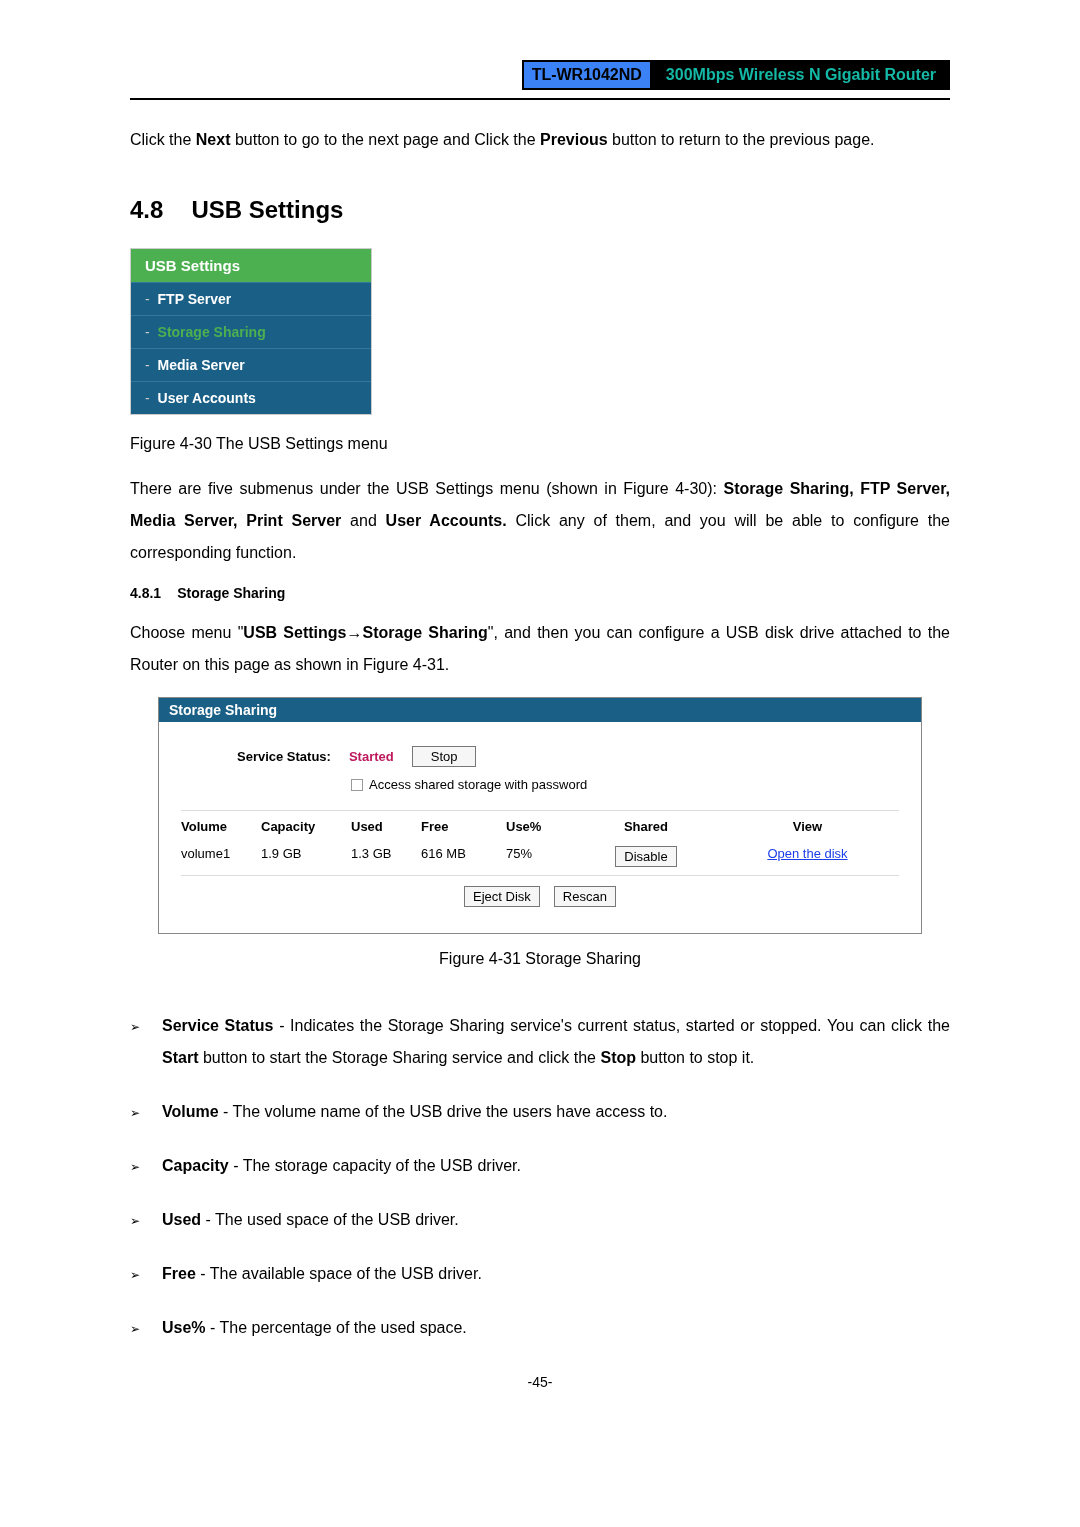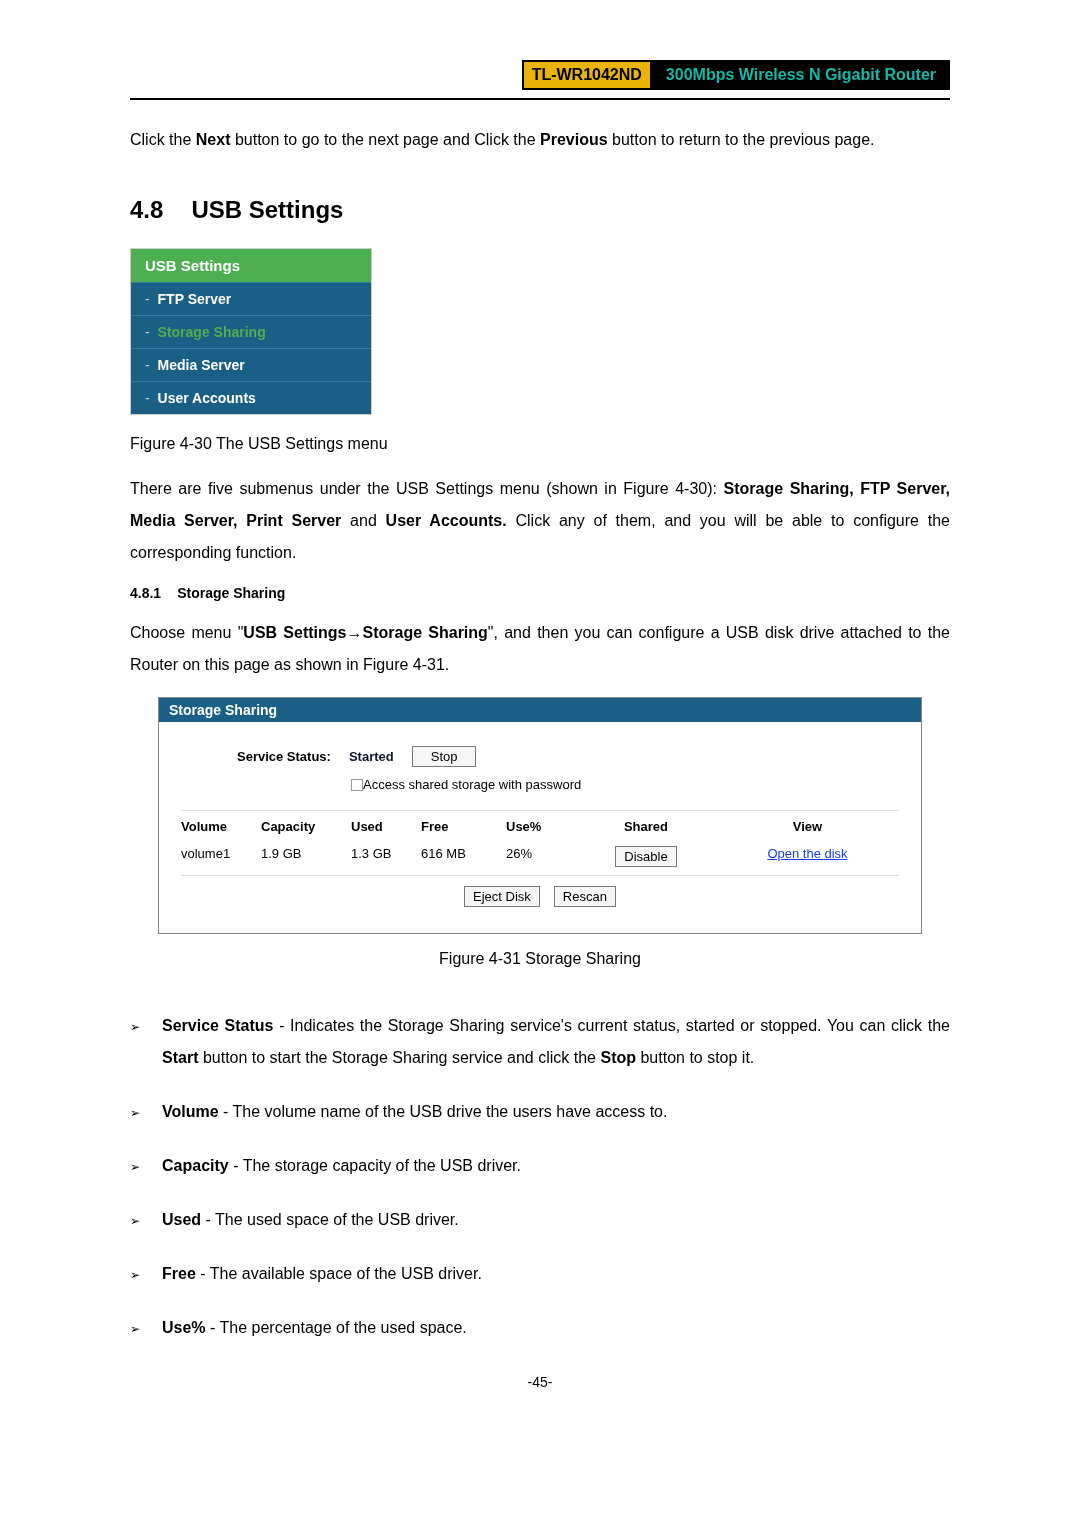"TL-WR1042ND" .header-model { background: #eab308 -> #3b82f6 }
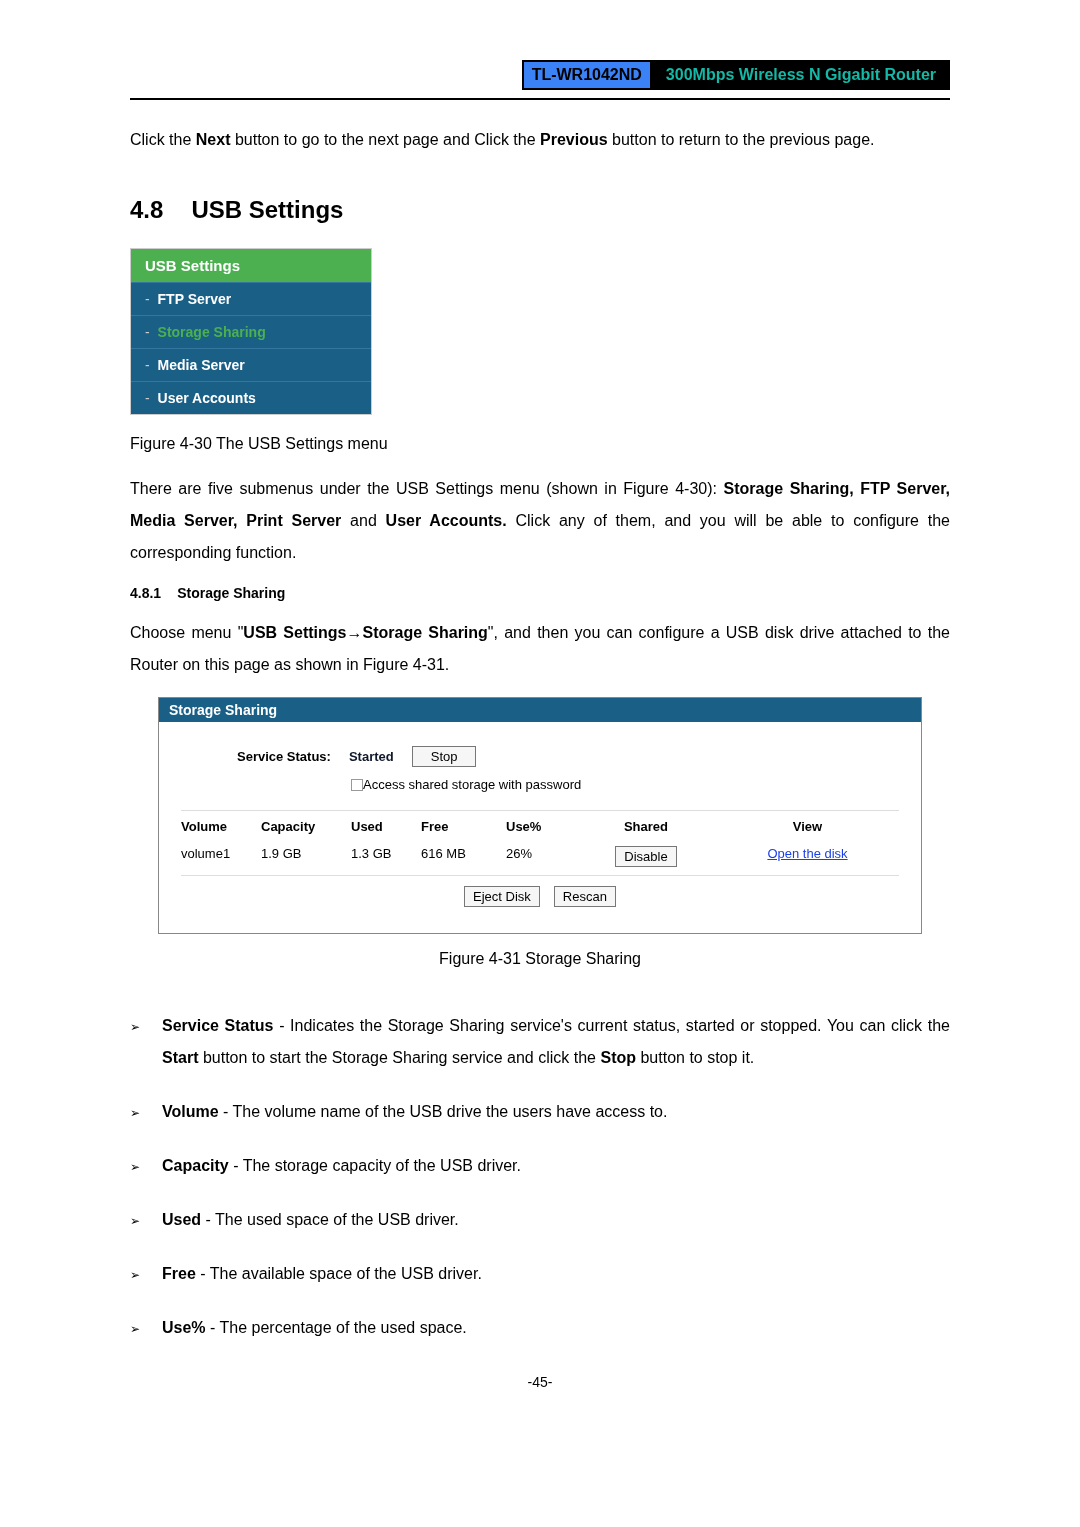"Started" .status-val { color: #0f172a -> #be185d }
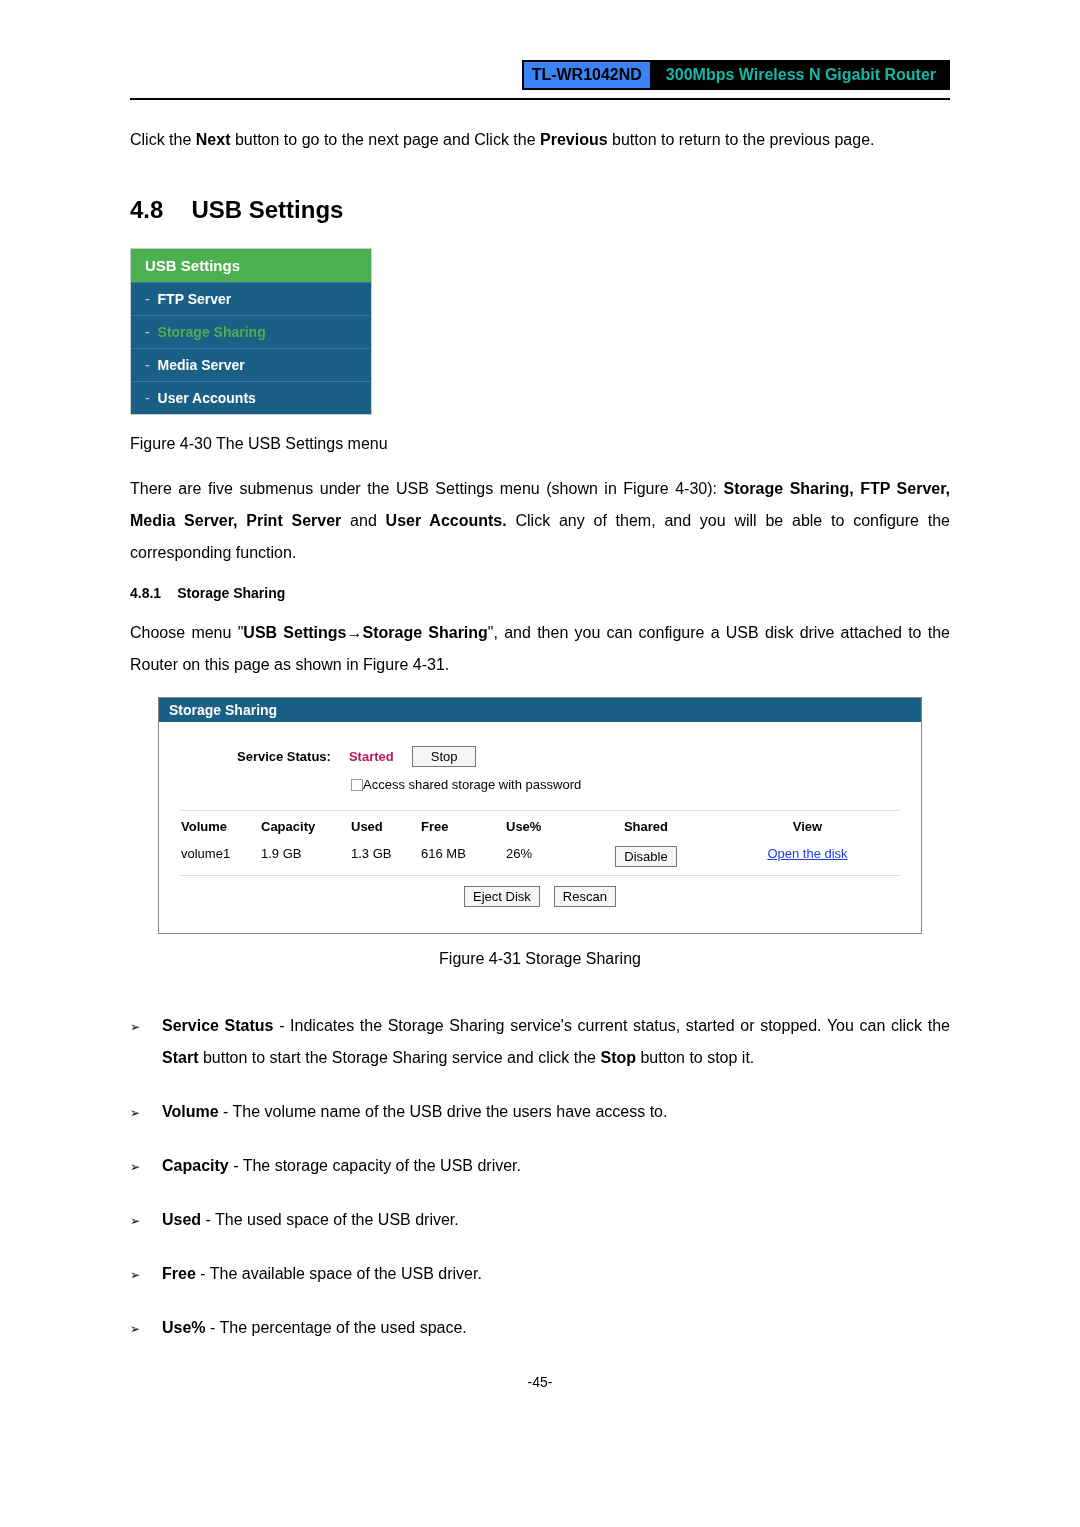"Access shared storage with password" .checkbox-row { gap: none -> 6px }
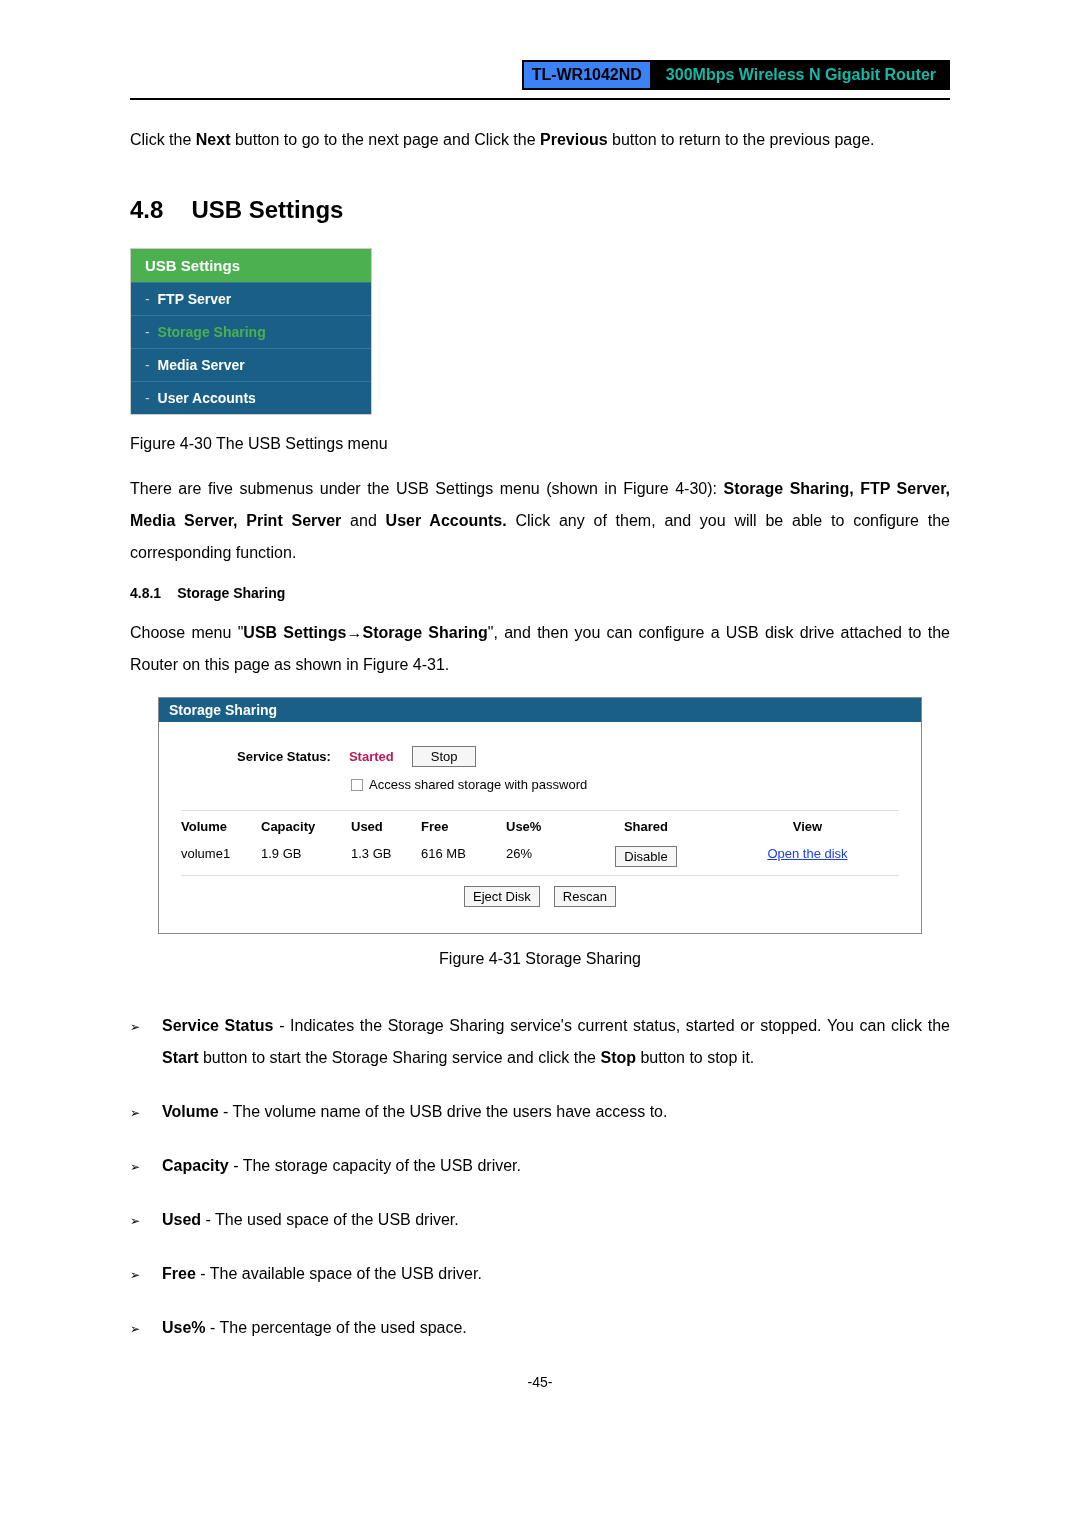"26%" div.td { text: 26% -> 75% }
